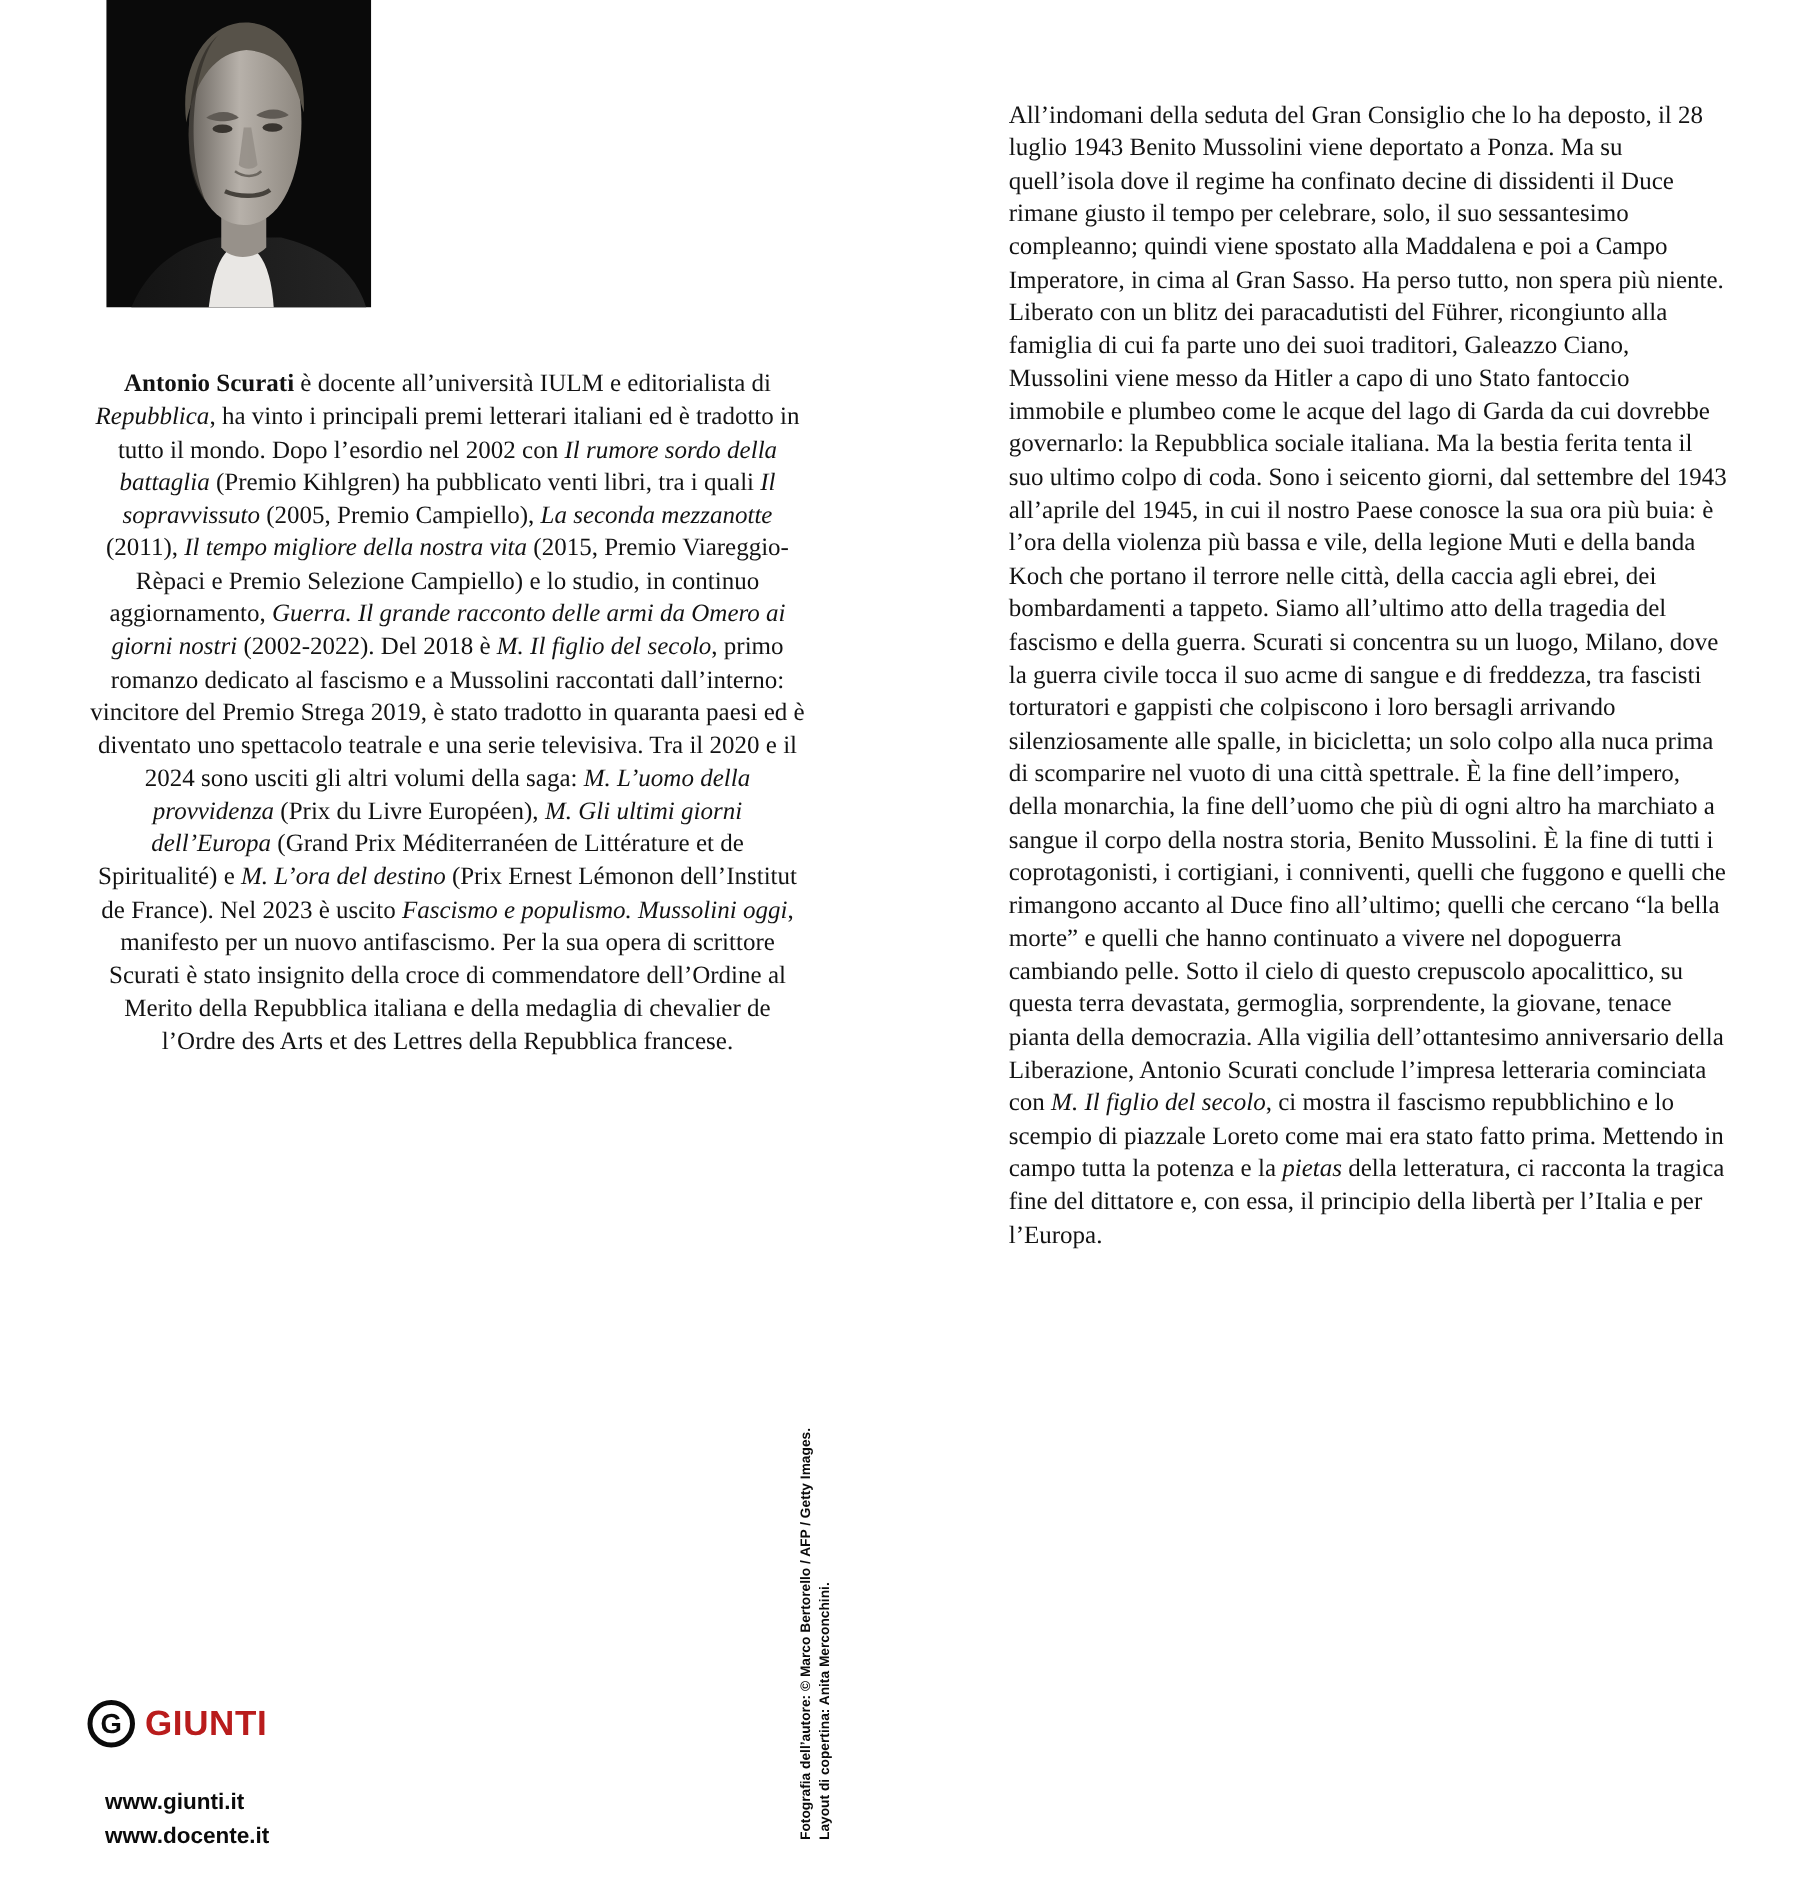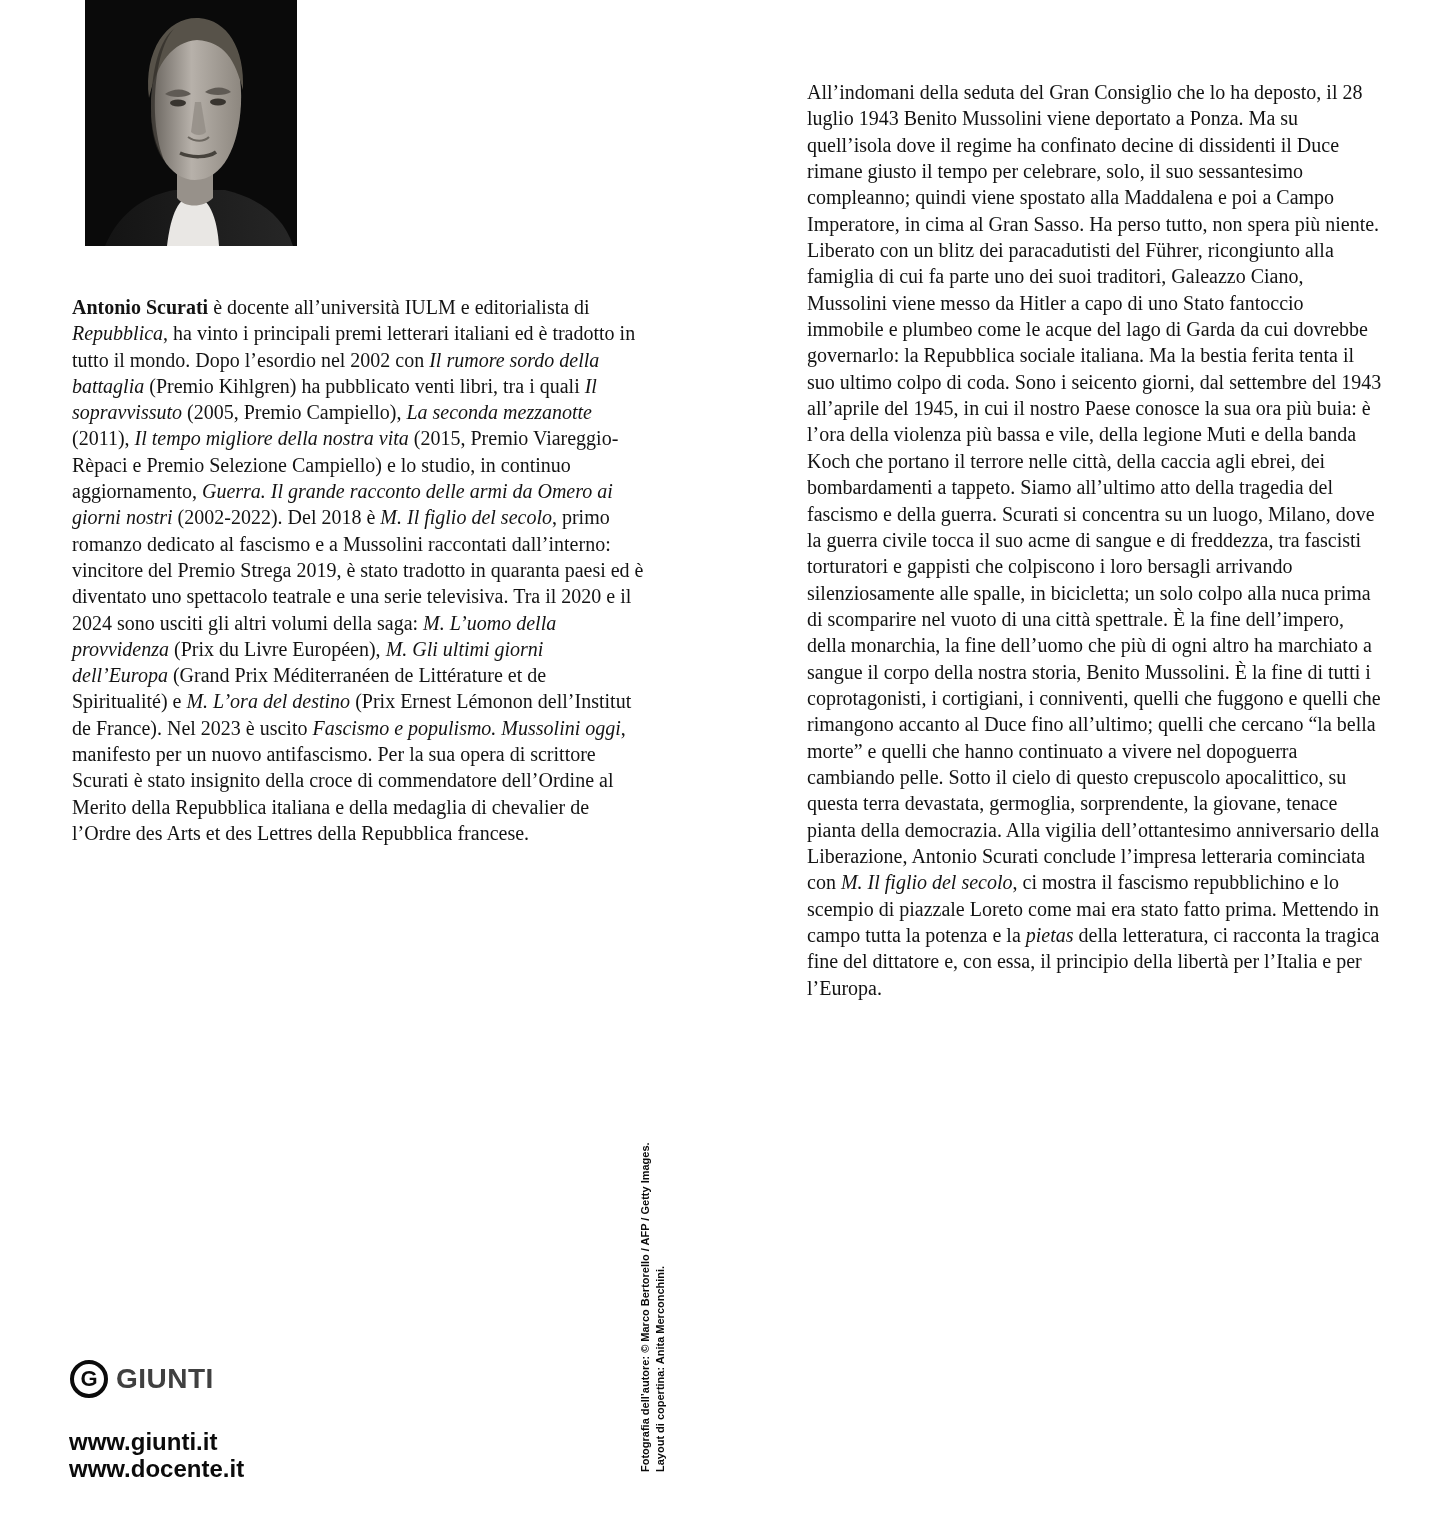"Antonio Scurati è docente all’università" .bio { text-align: left -> center }
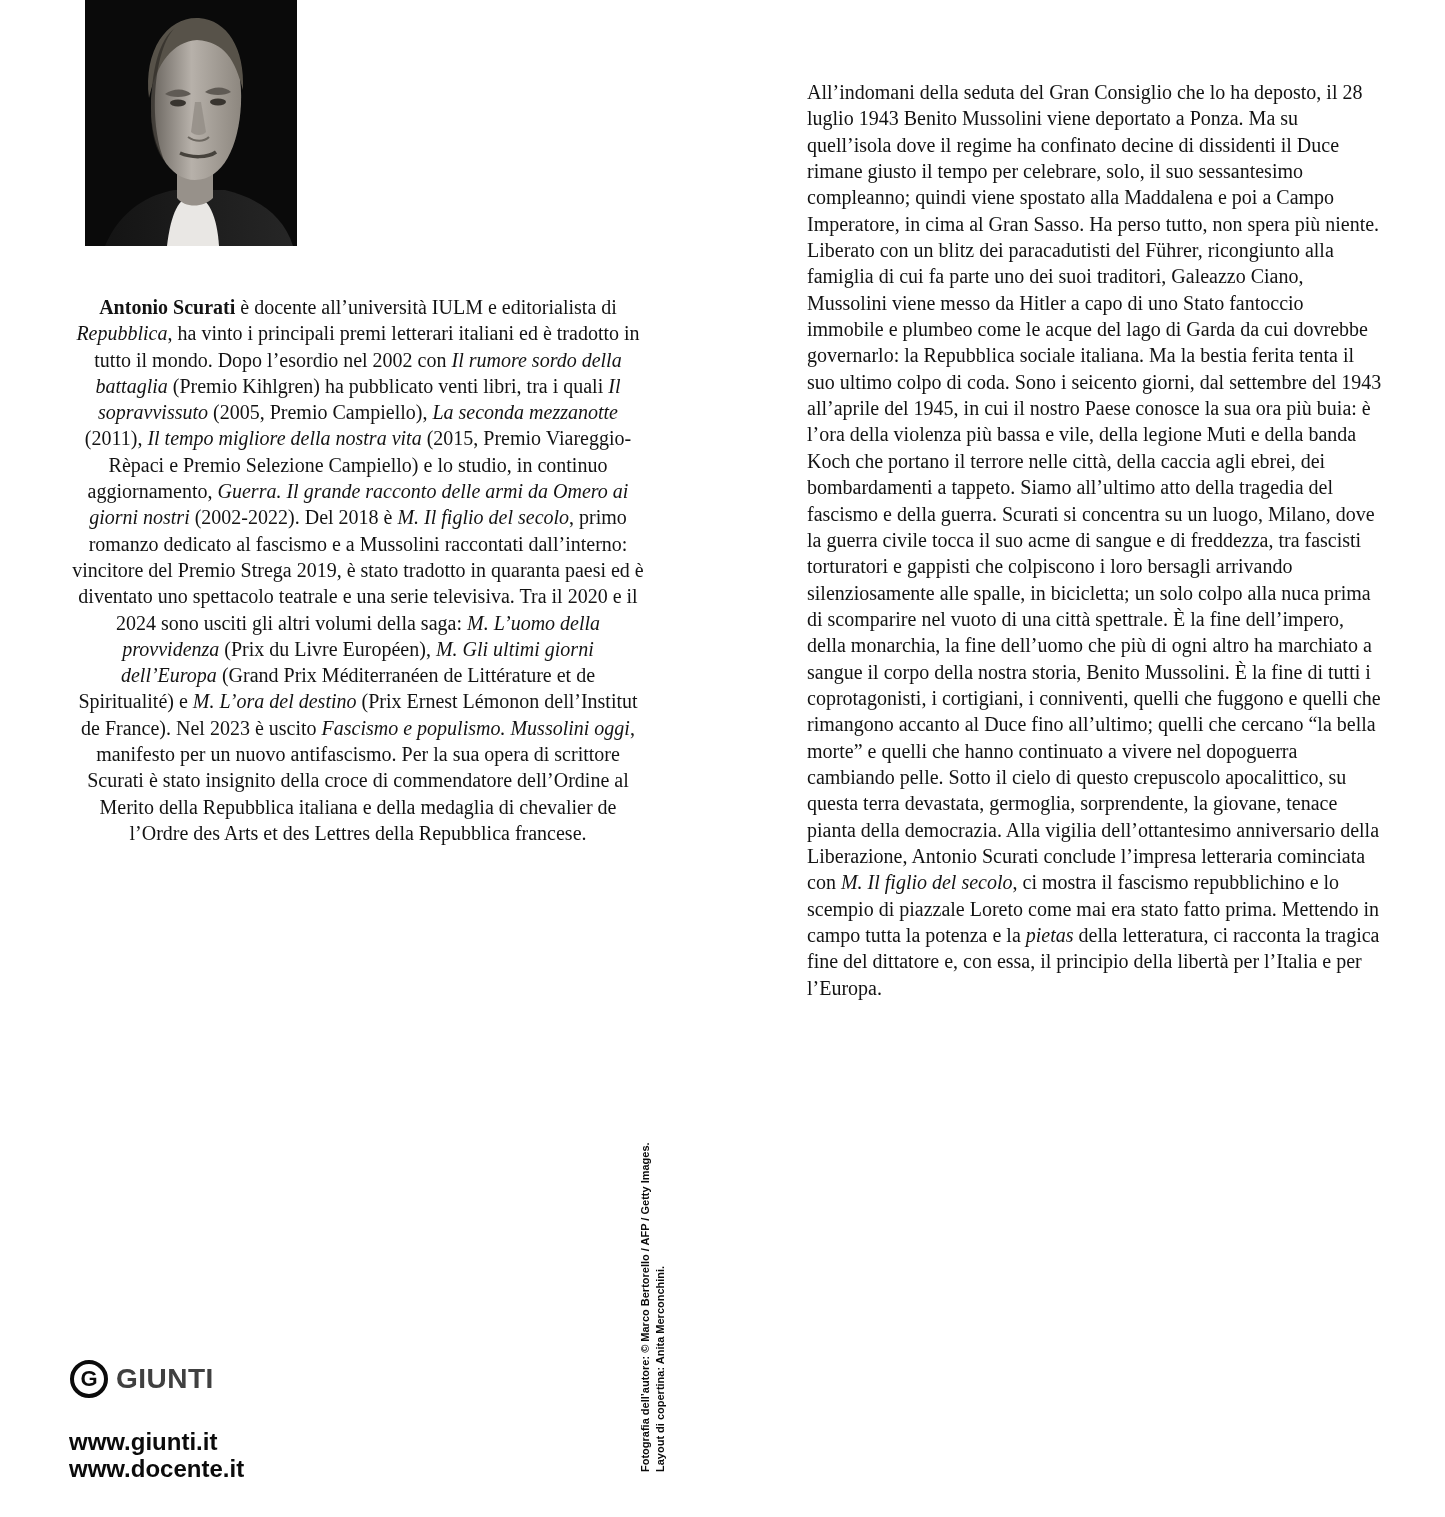"GIUNTI" .logo-text { color: #404040 -> #b91c1c }
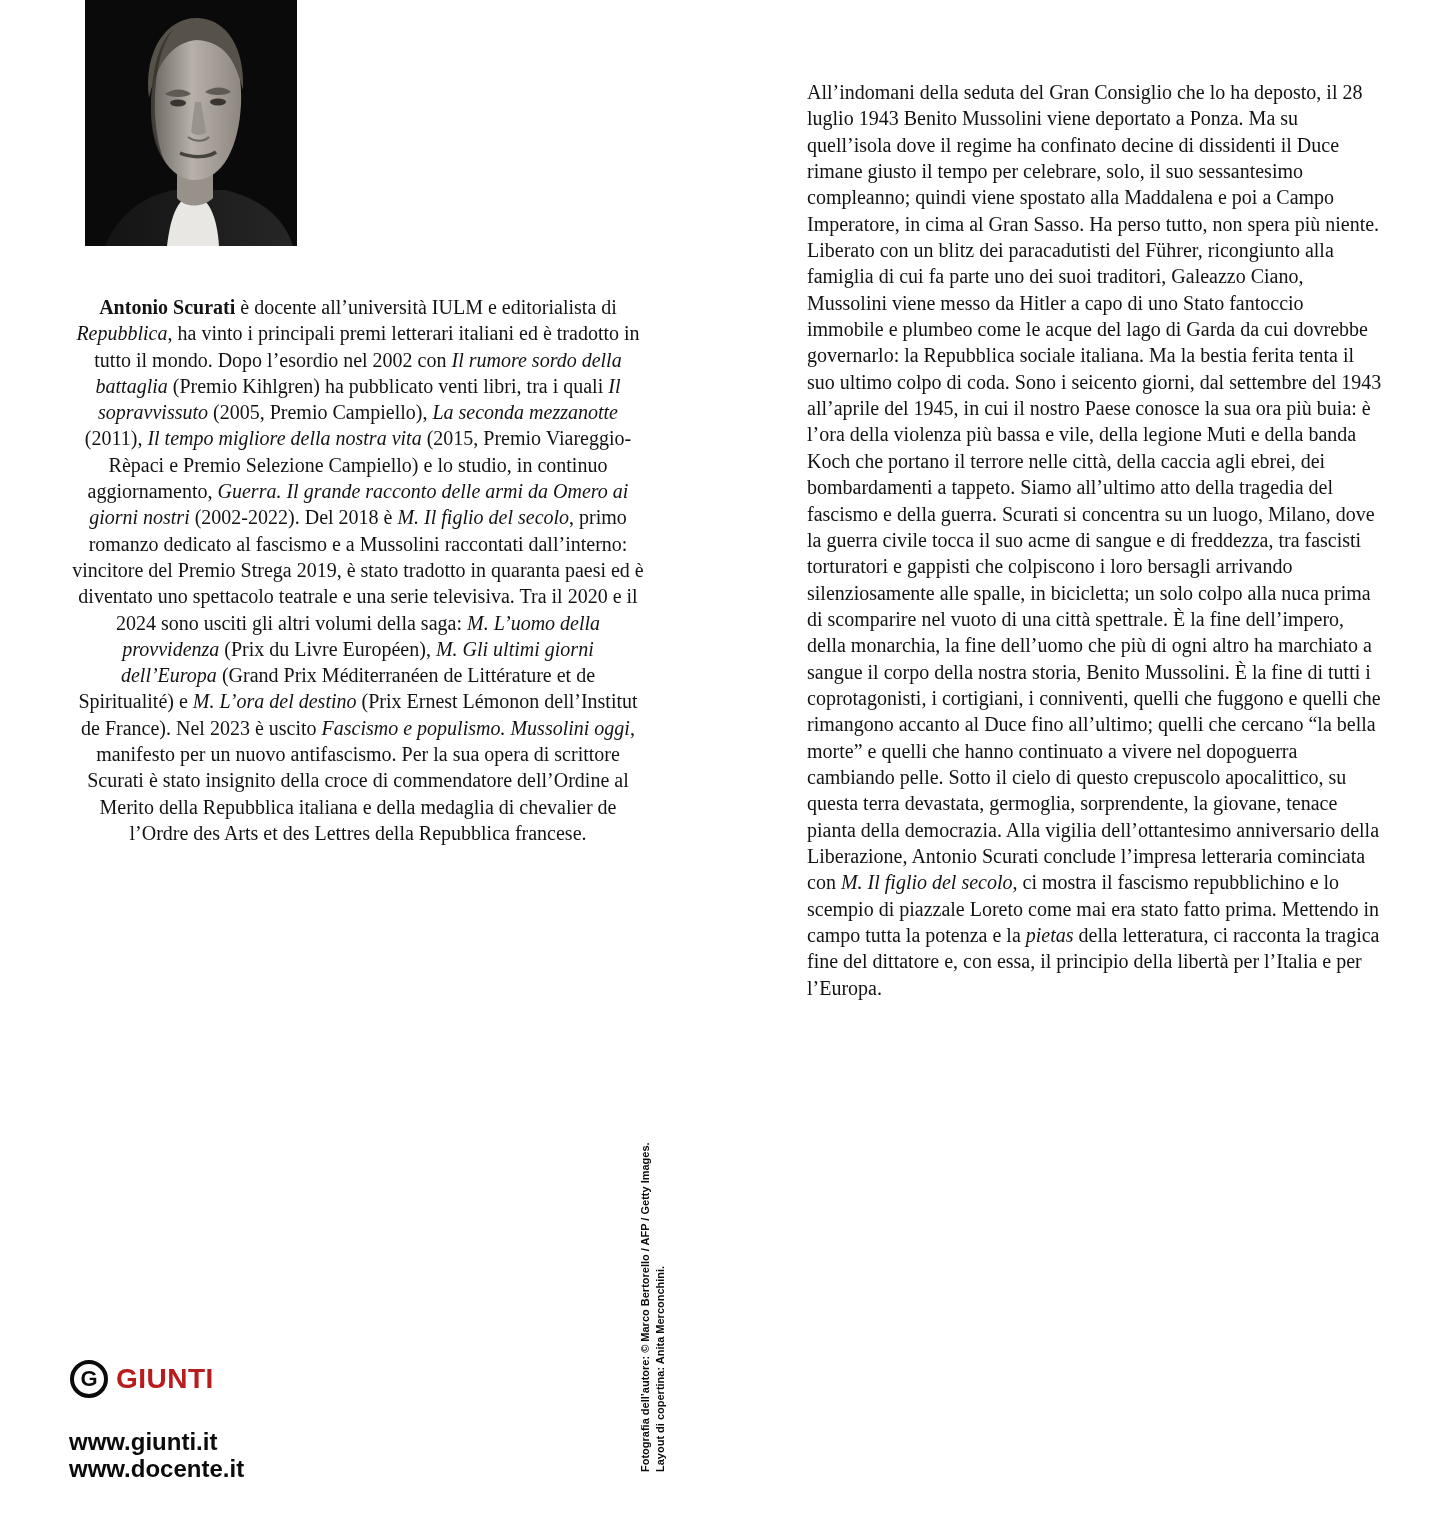"www.giunti.it" .urls { font-size: 24px -> 18px; left: 69px -> 84px }
